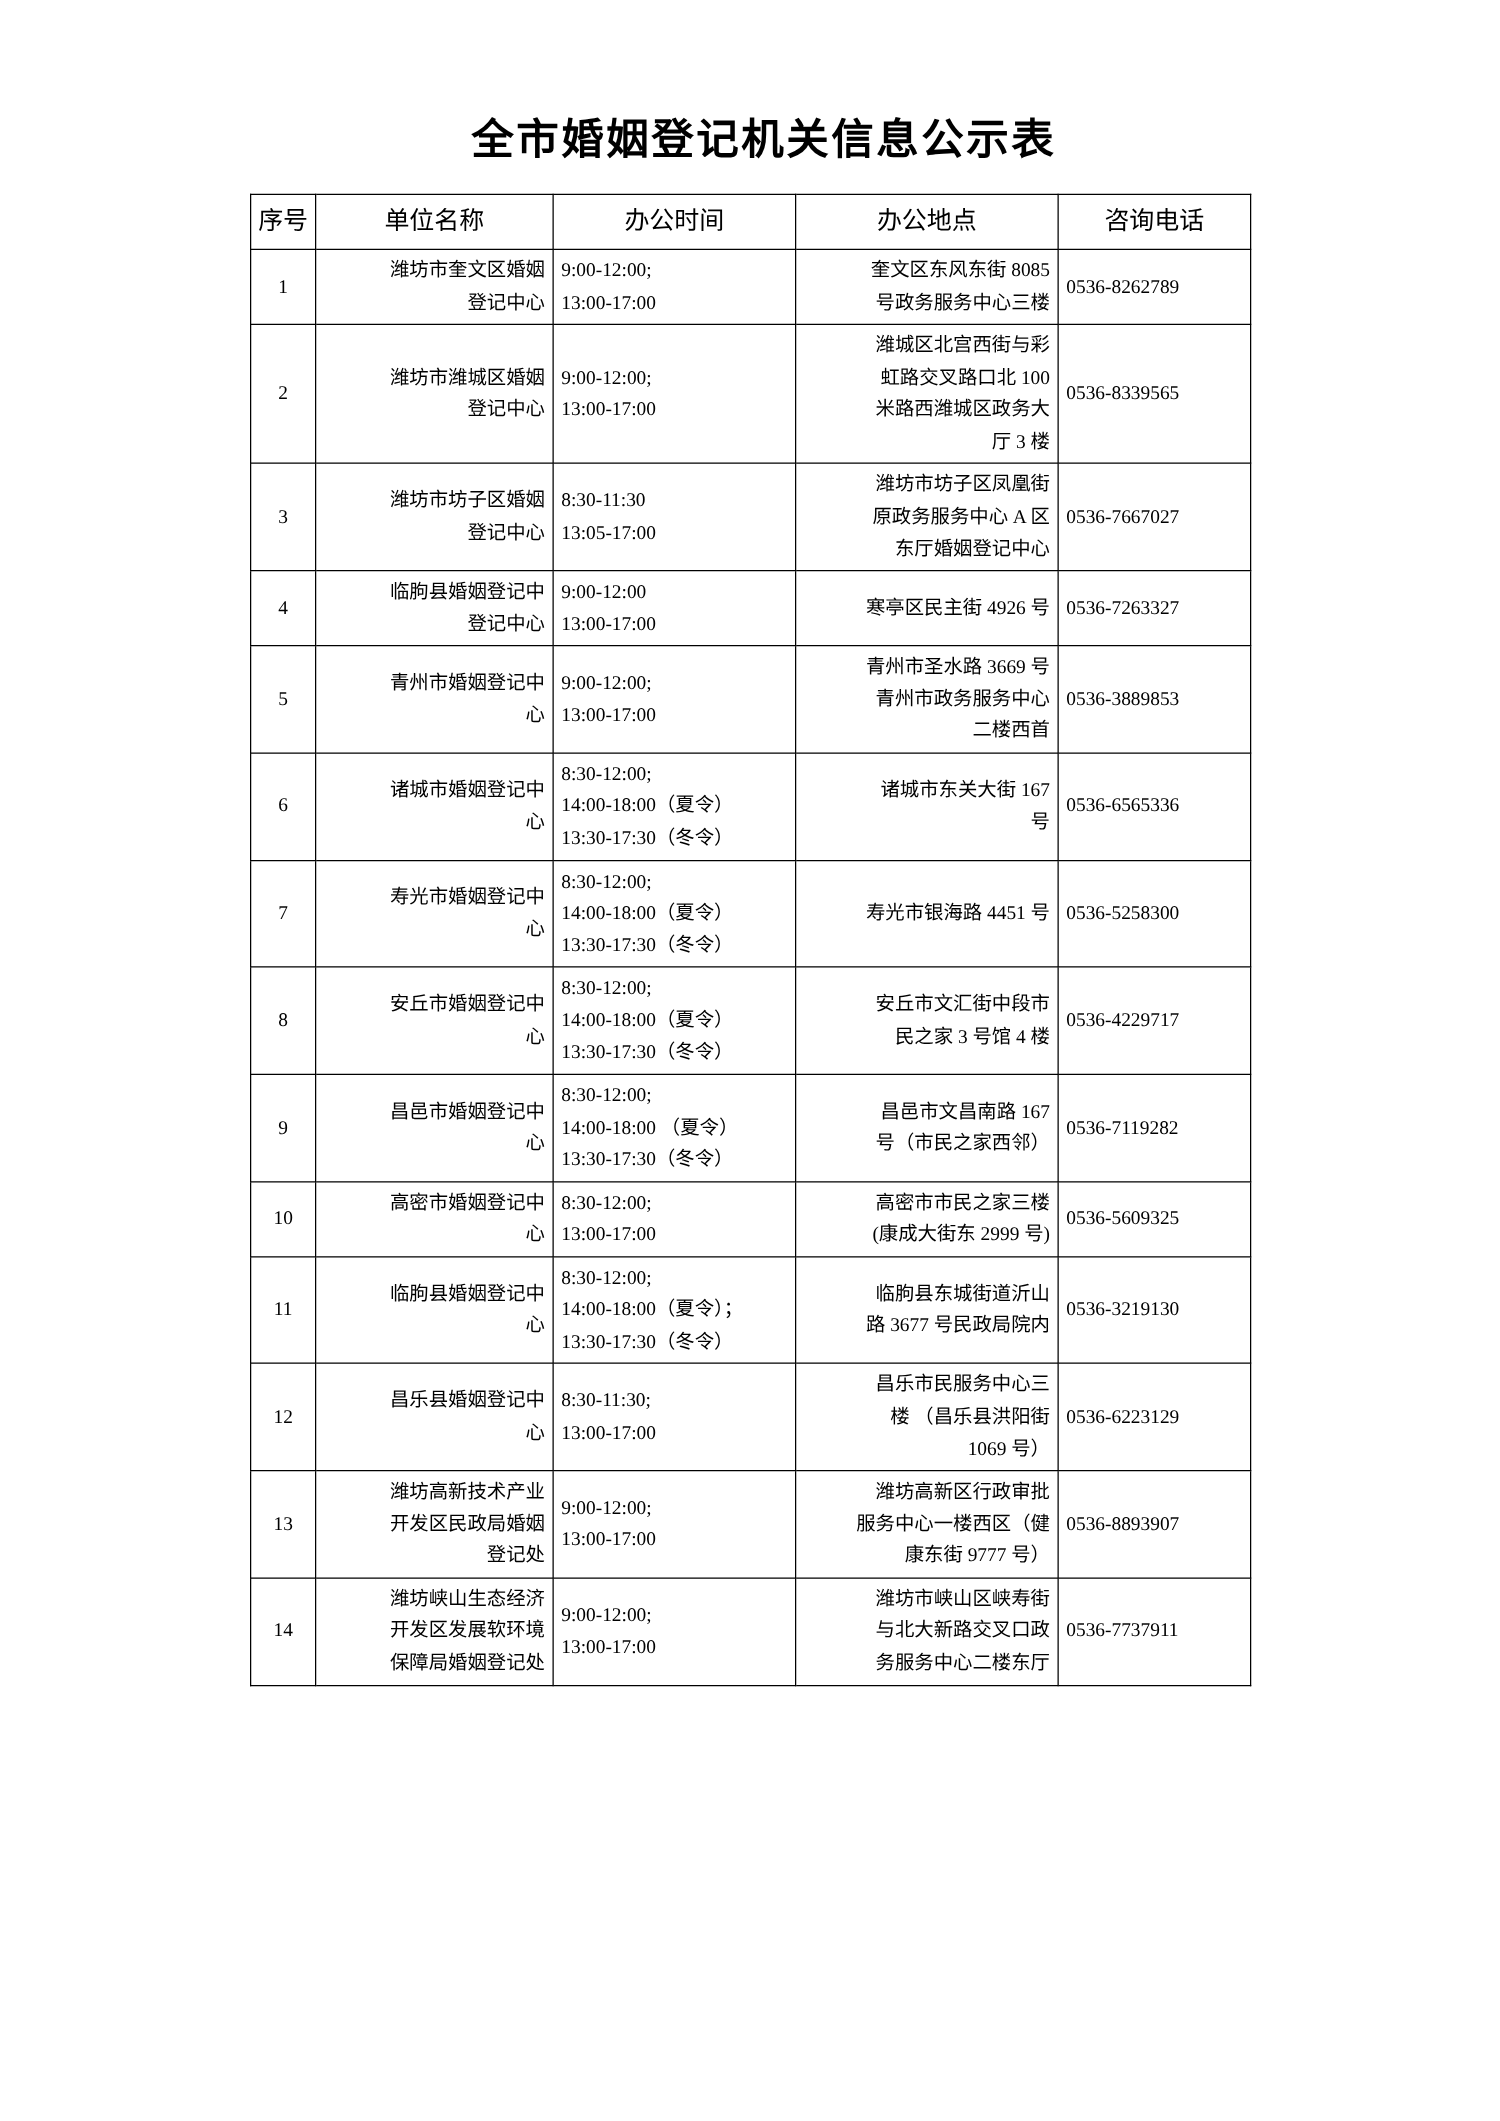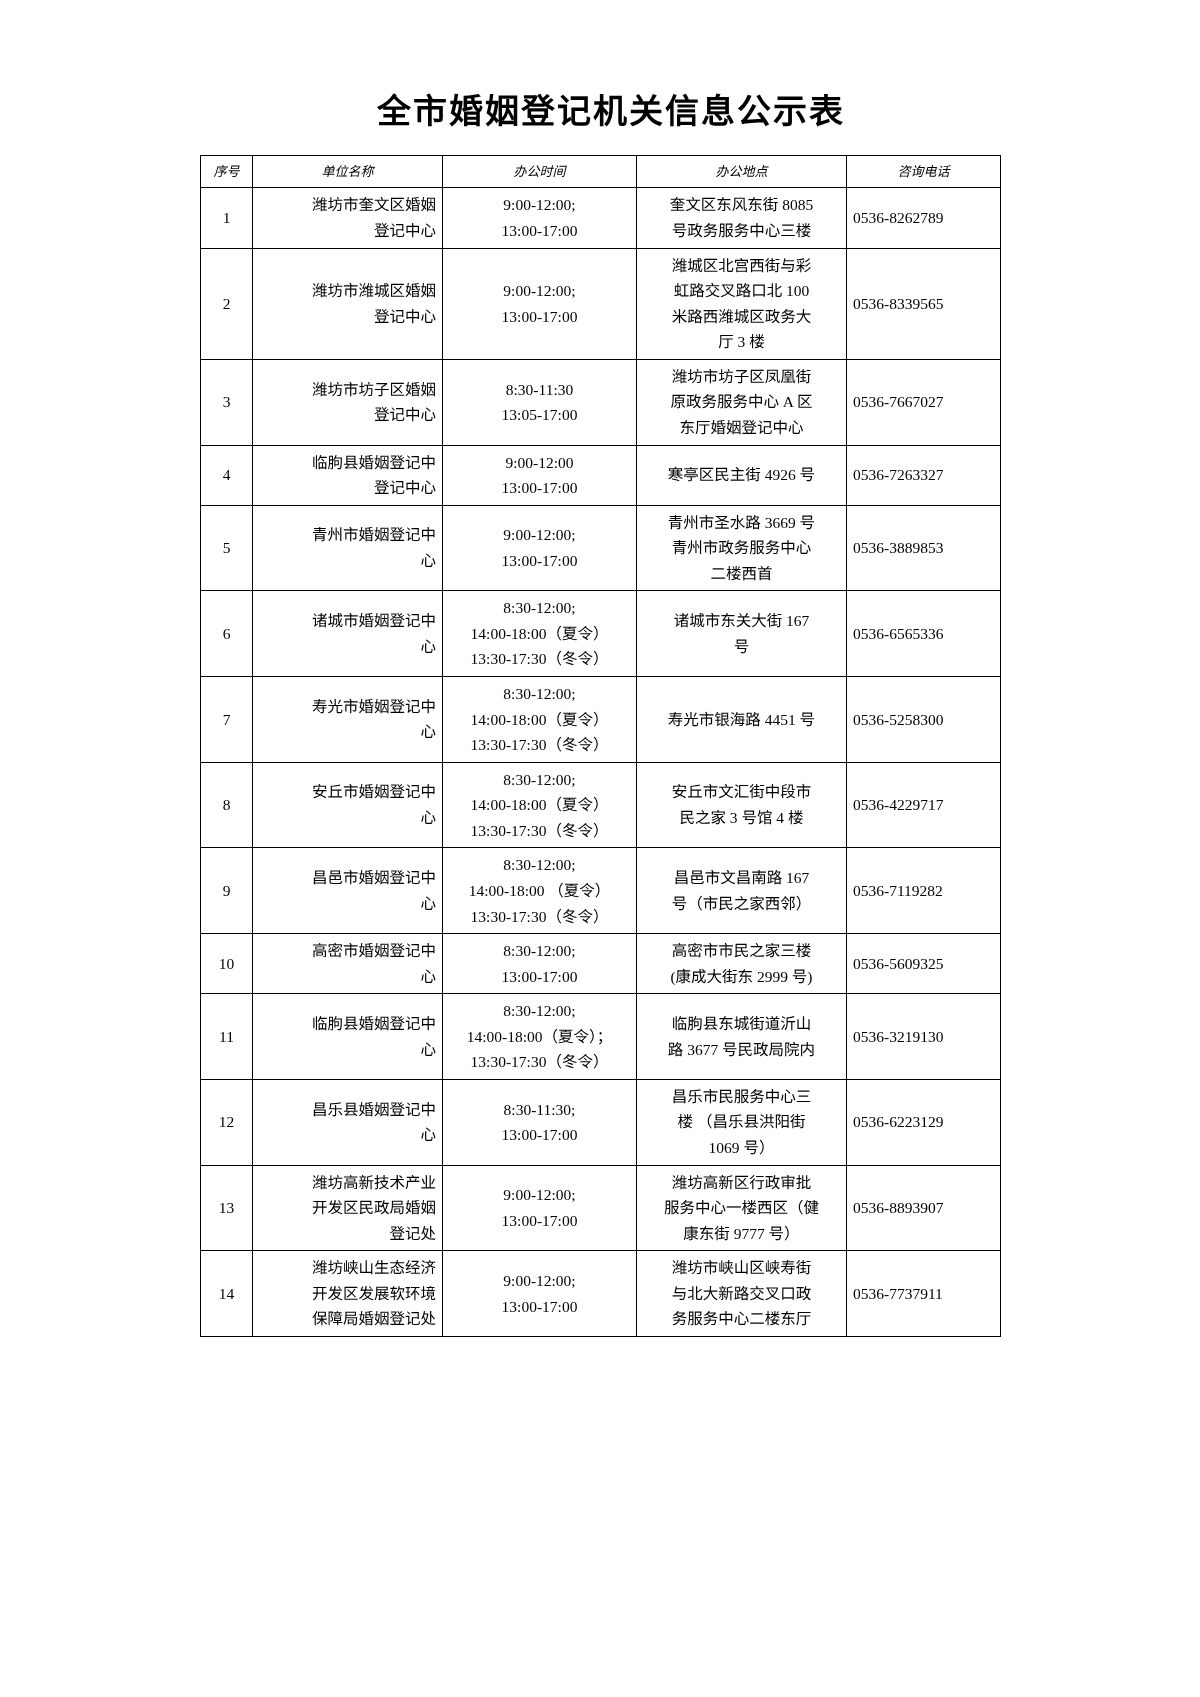"序号" table.info-table thead th { font-size: 13px -> 20px; font-style: italic -> none }
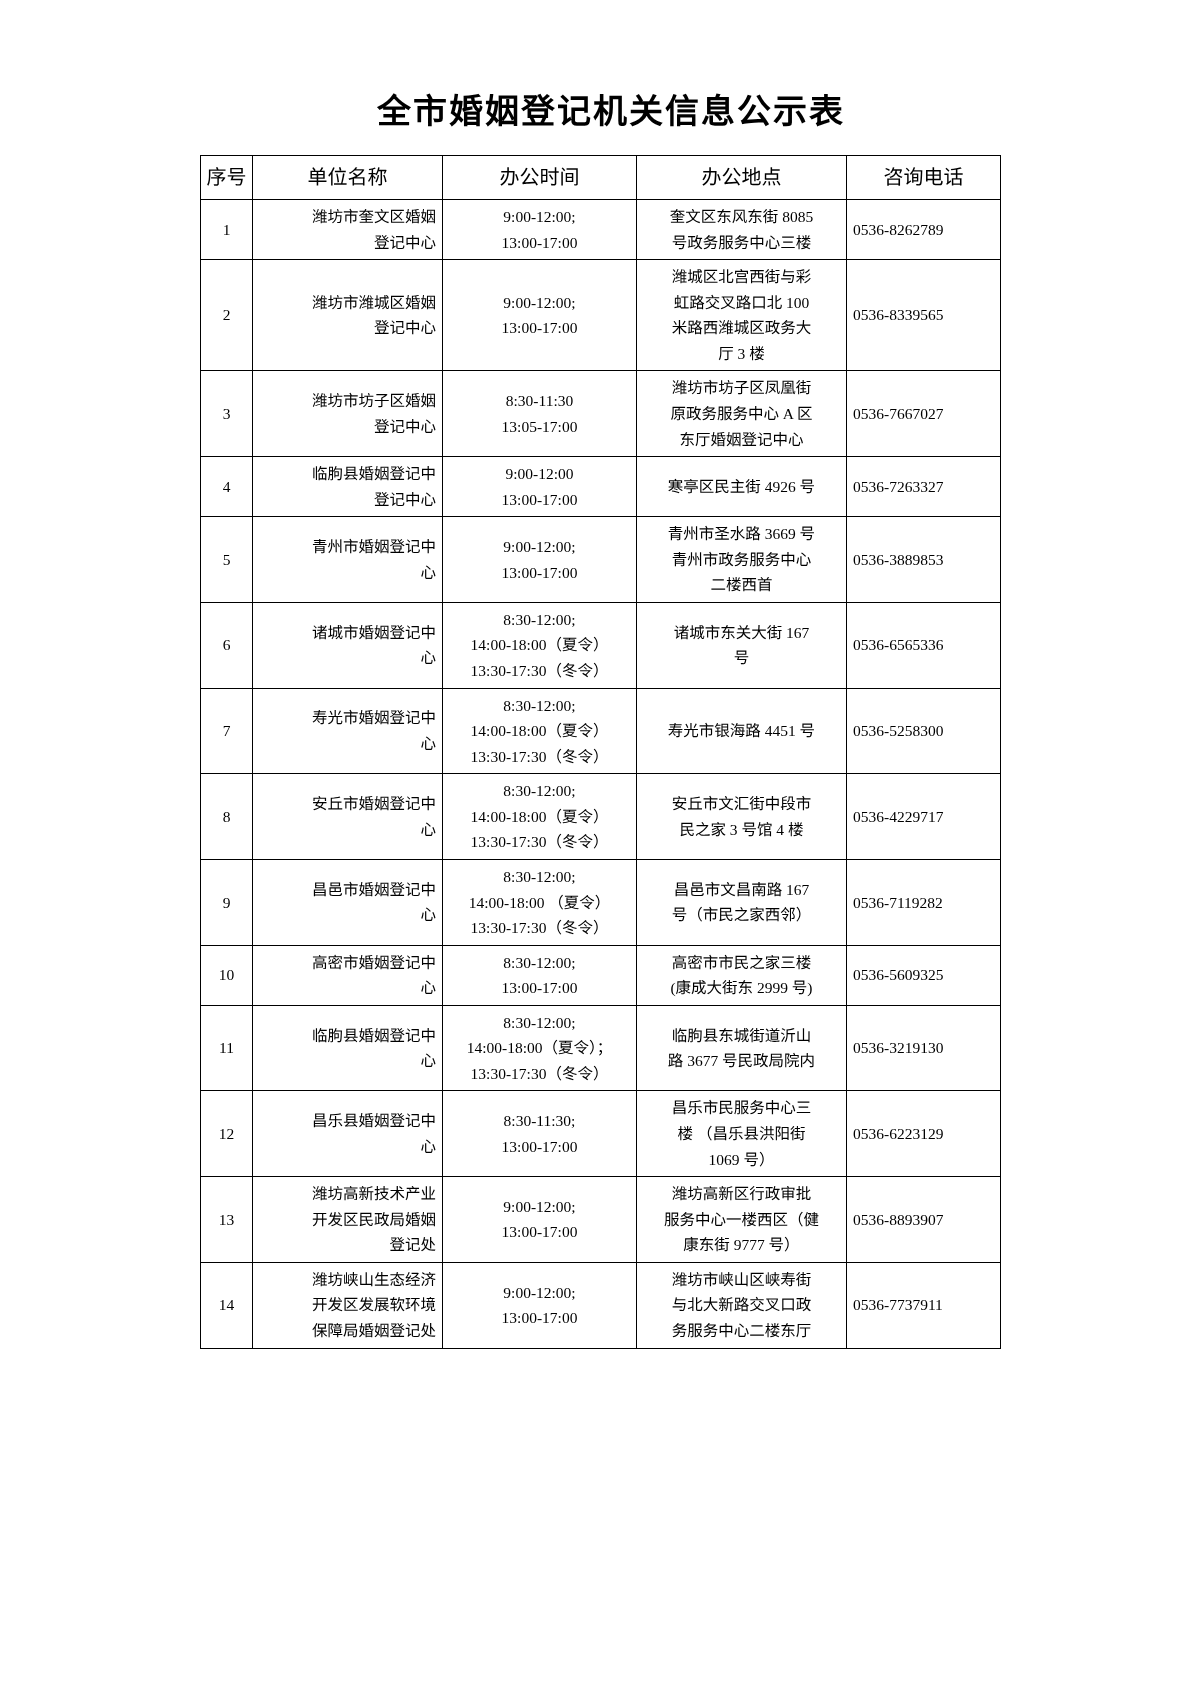"9:00-12:00;" td.time { text-align: center -> left }
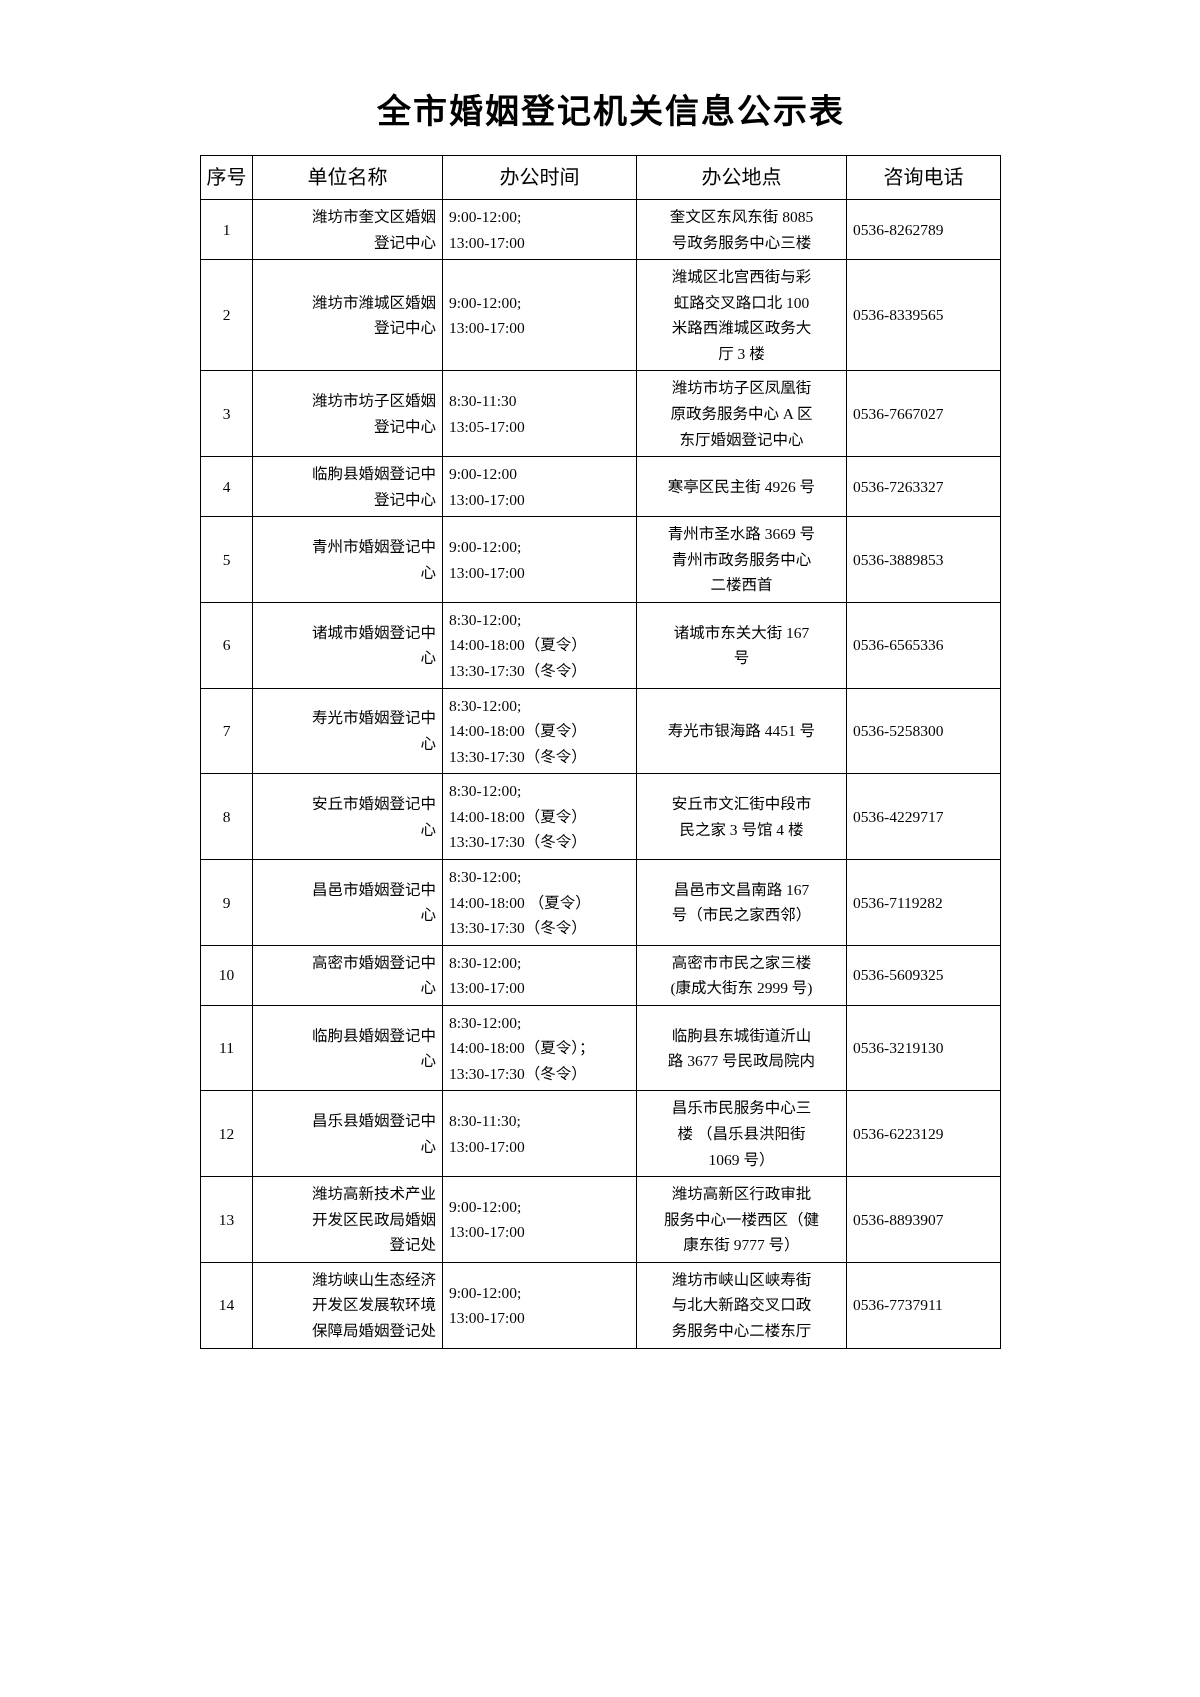"奎文区东风东街 8085" td.addr { text-align: center -> right }
